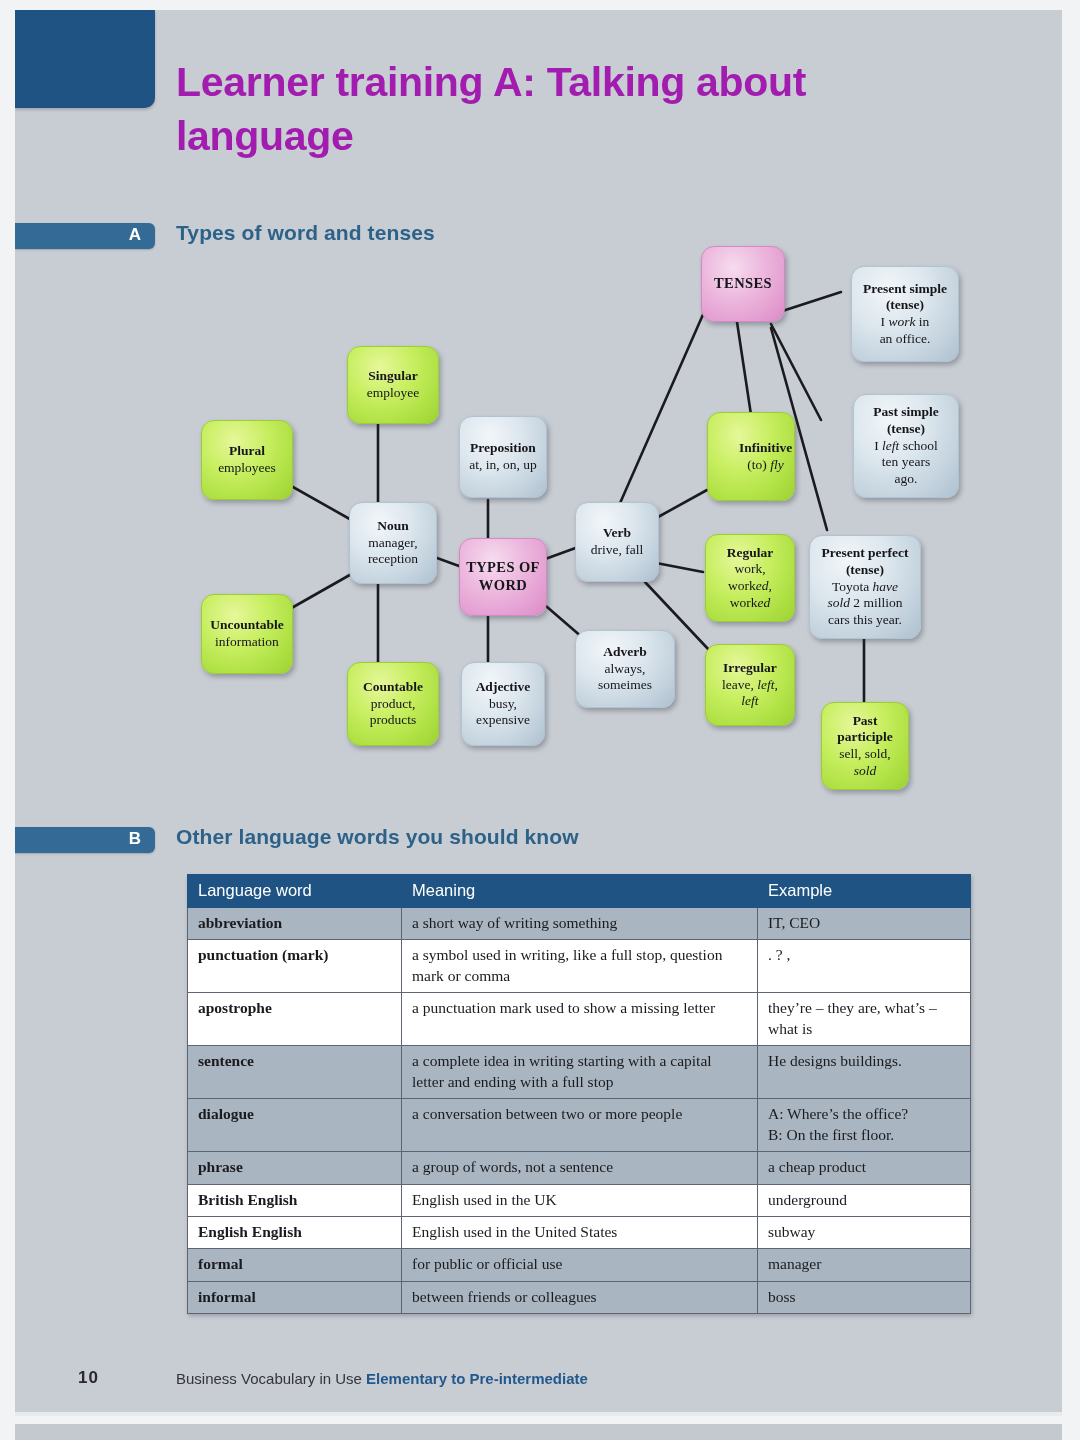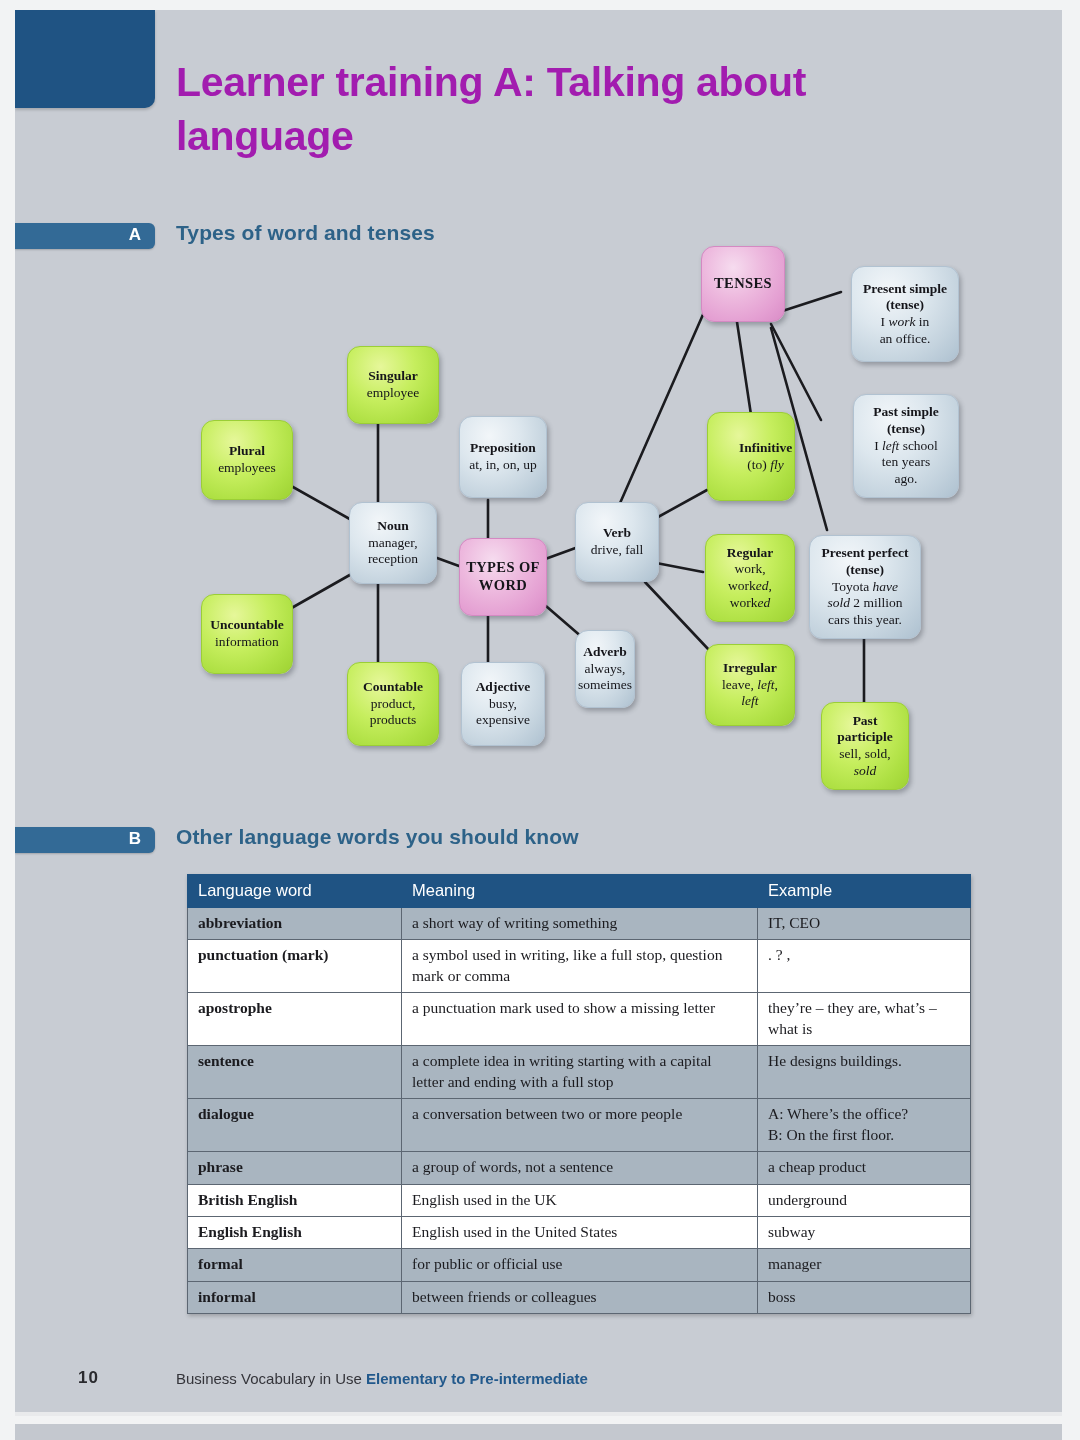"Adverb" div.node { width: 60px -> 100px }
